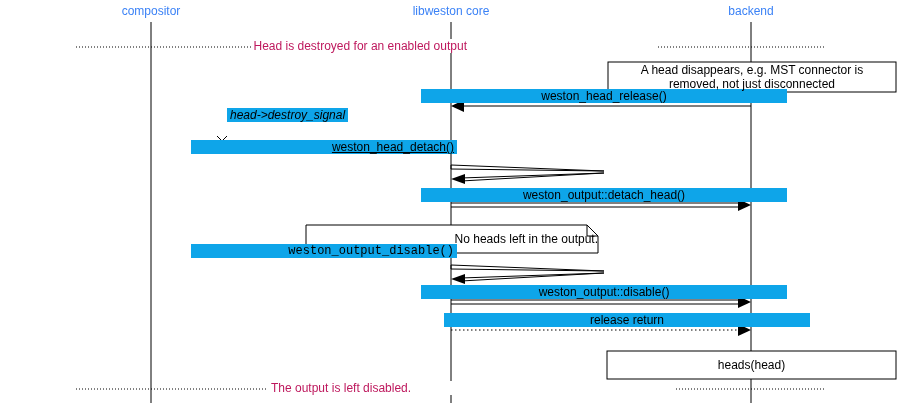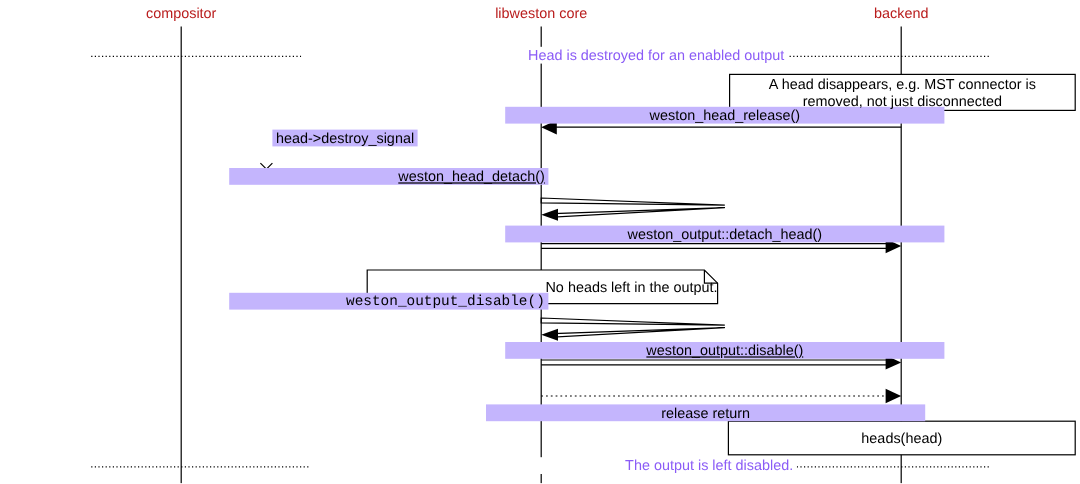"compositor" .lifeline-label { color: #b91c1c -> #3b82f6 }
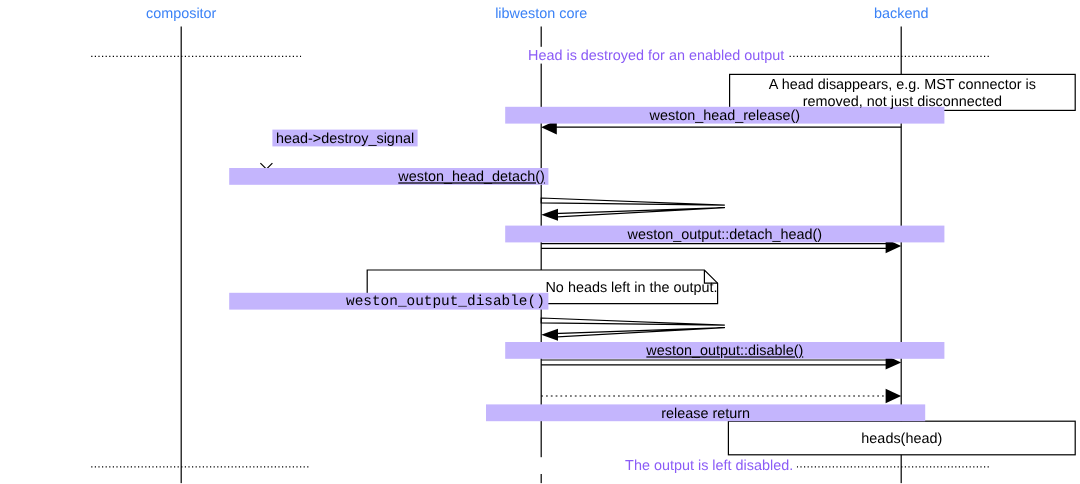"Head is destroyed for an" .divider-label { color: #8b5cf6 -> #be185d; text-align: right -> left }
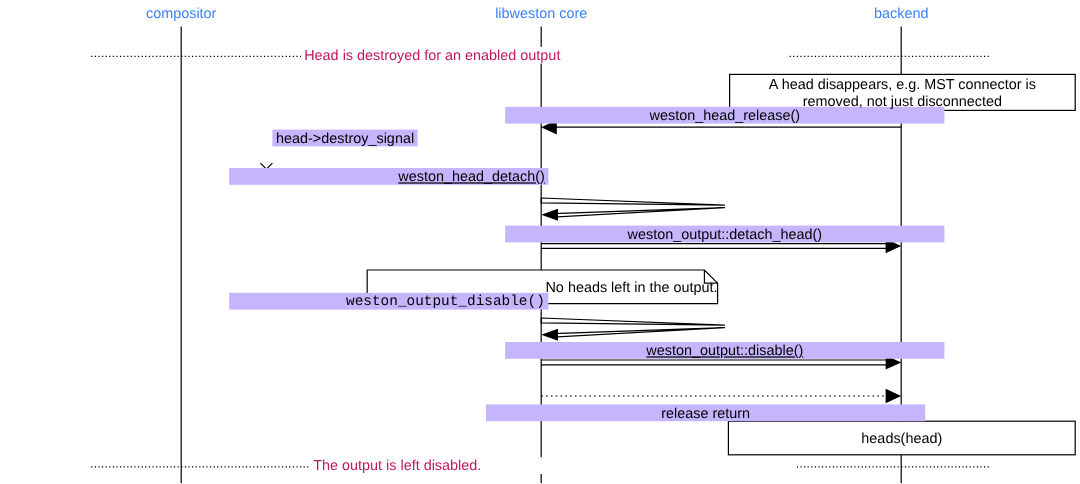"weston_head_release()" .msg-label { background: #c4b5fd -> #0ea5e9 }
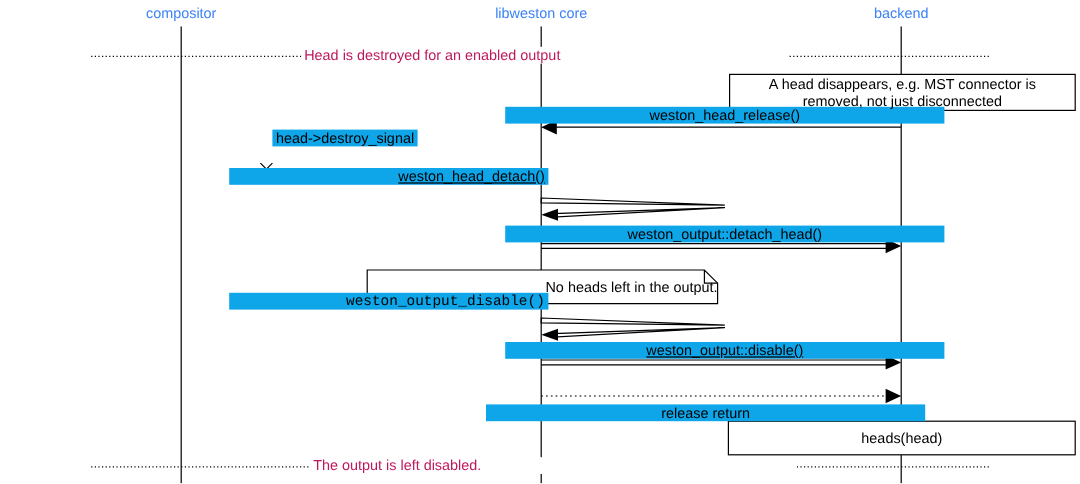"head->destroy_signal" div.msg-label { font-style: none -> italic }
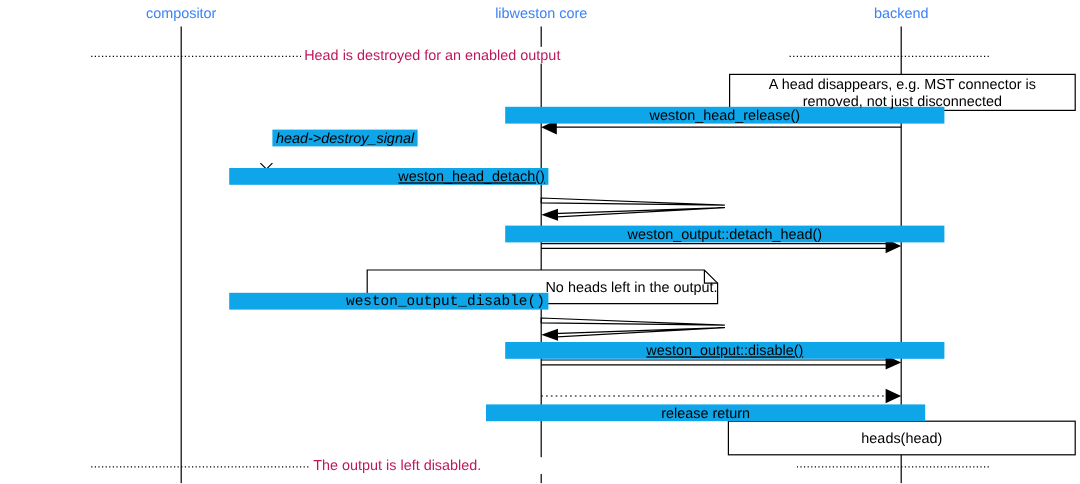"weston_output::disable()" div.msg-label { text-decoration: underline -> none }
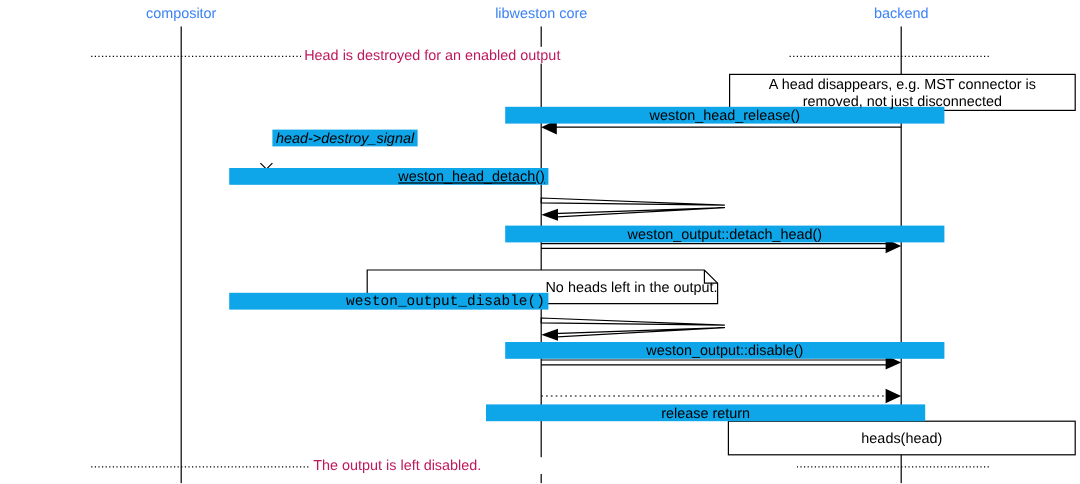"release return" div.msg-label { left: 405px -> 444px; margin-top: 24px -> none }
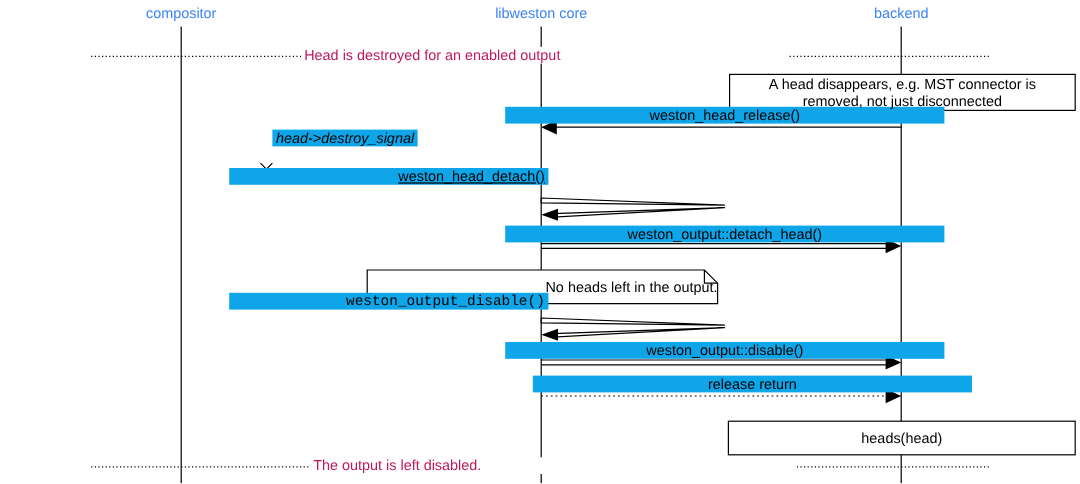"The output is left disabled." div.divider-label { left: 258px -> 268px }
